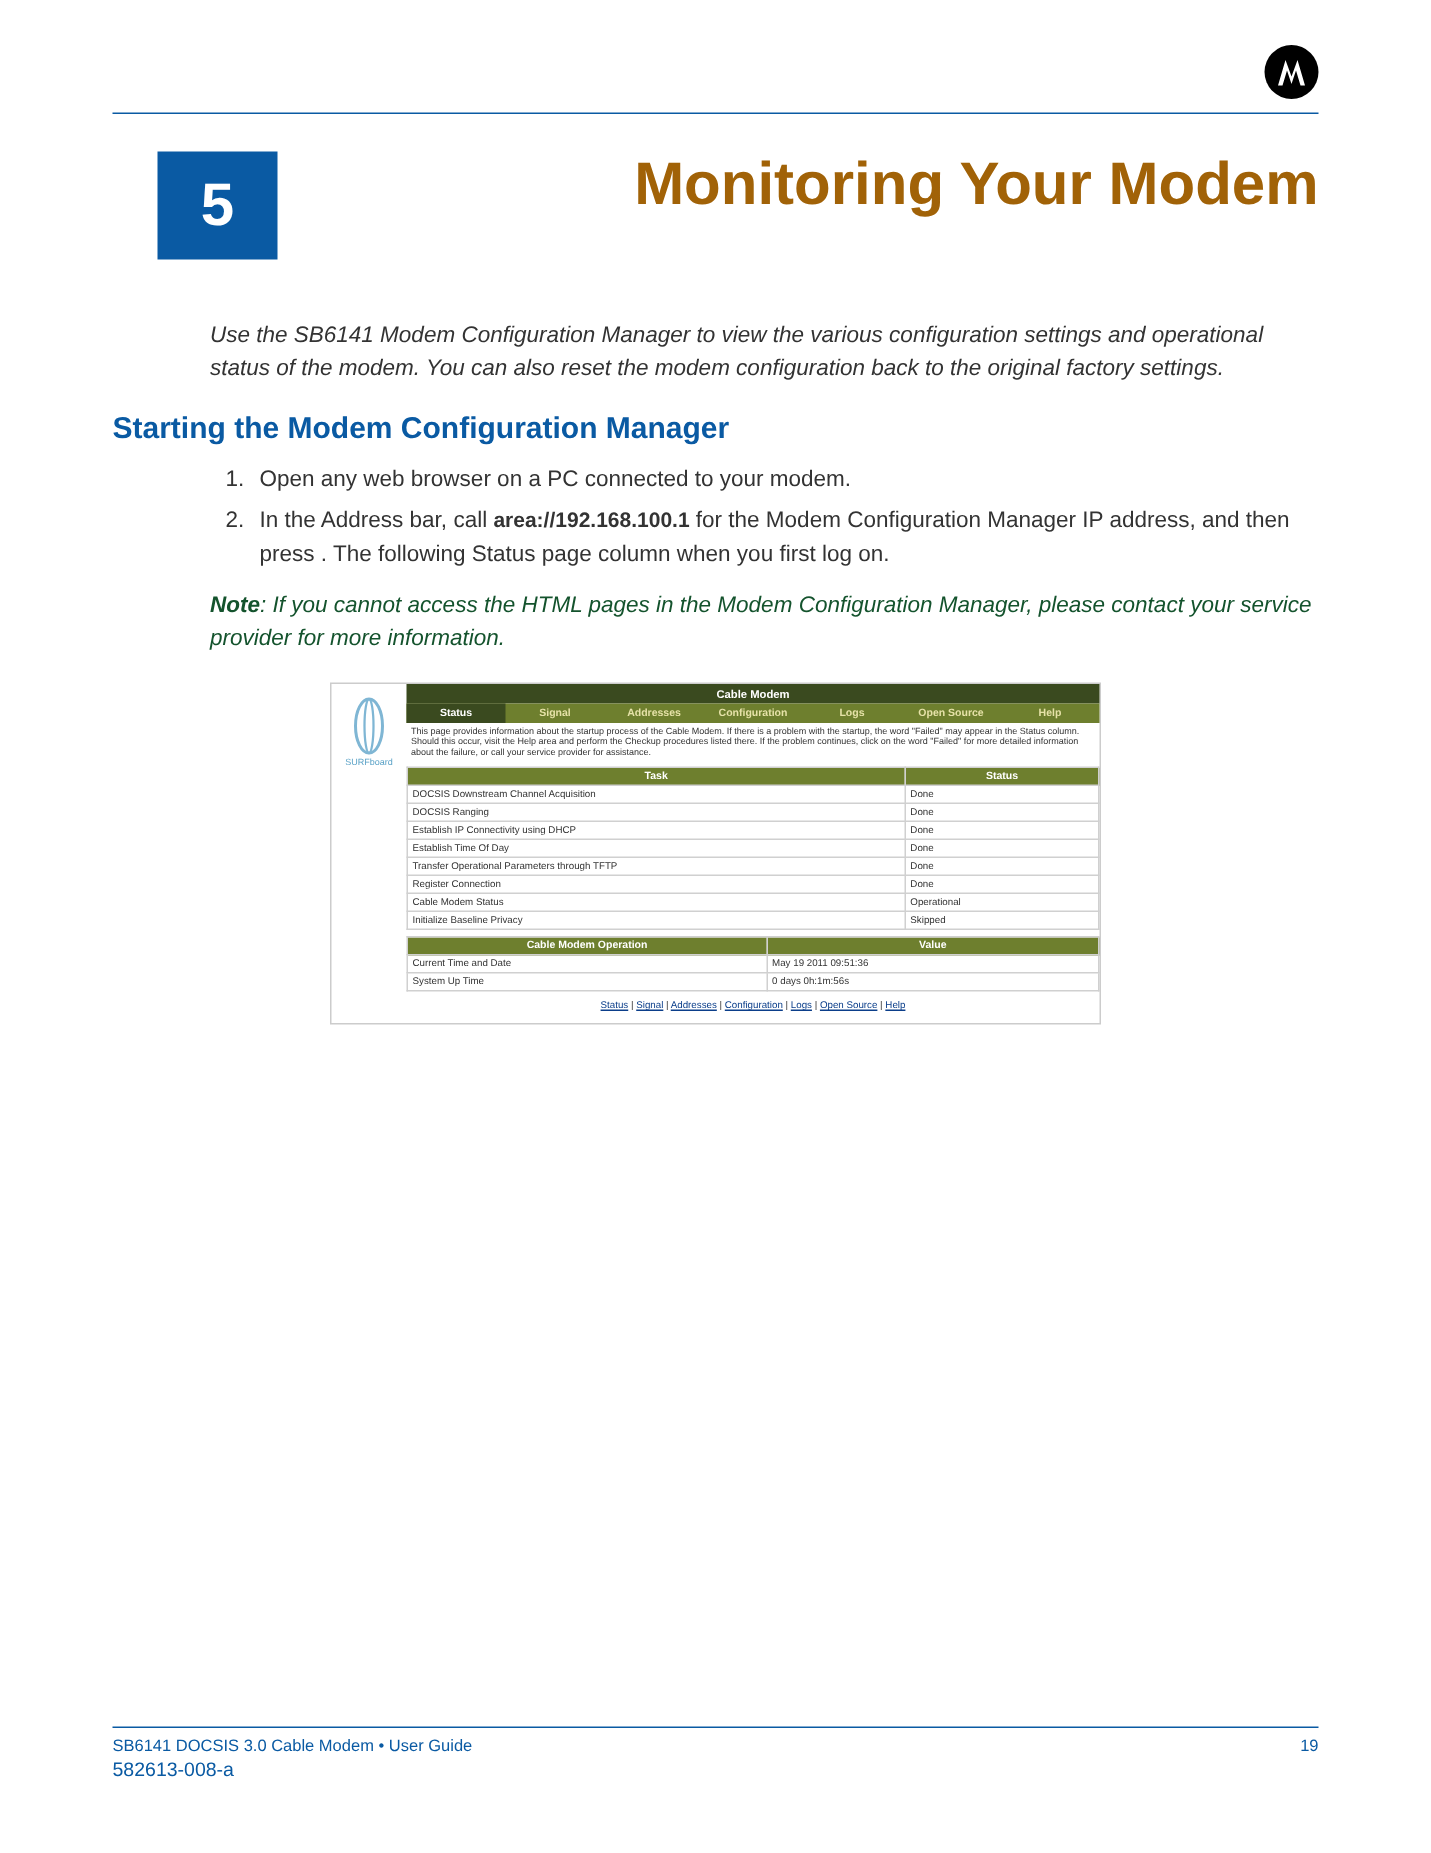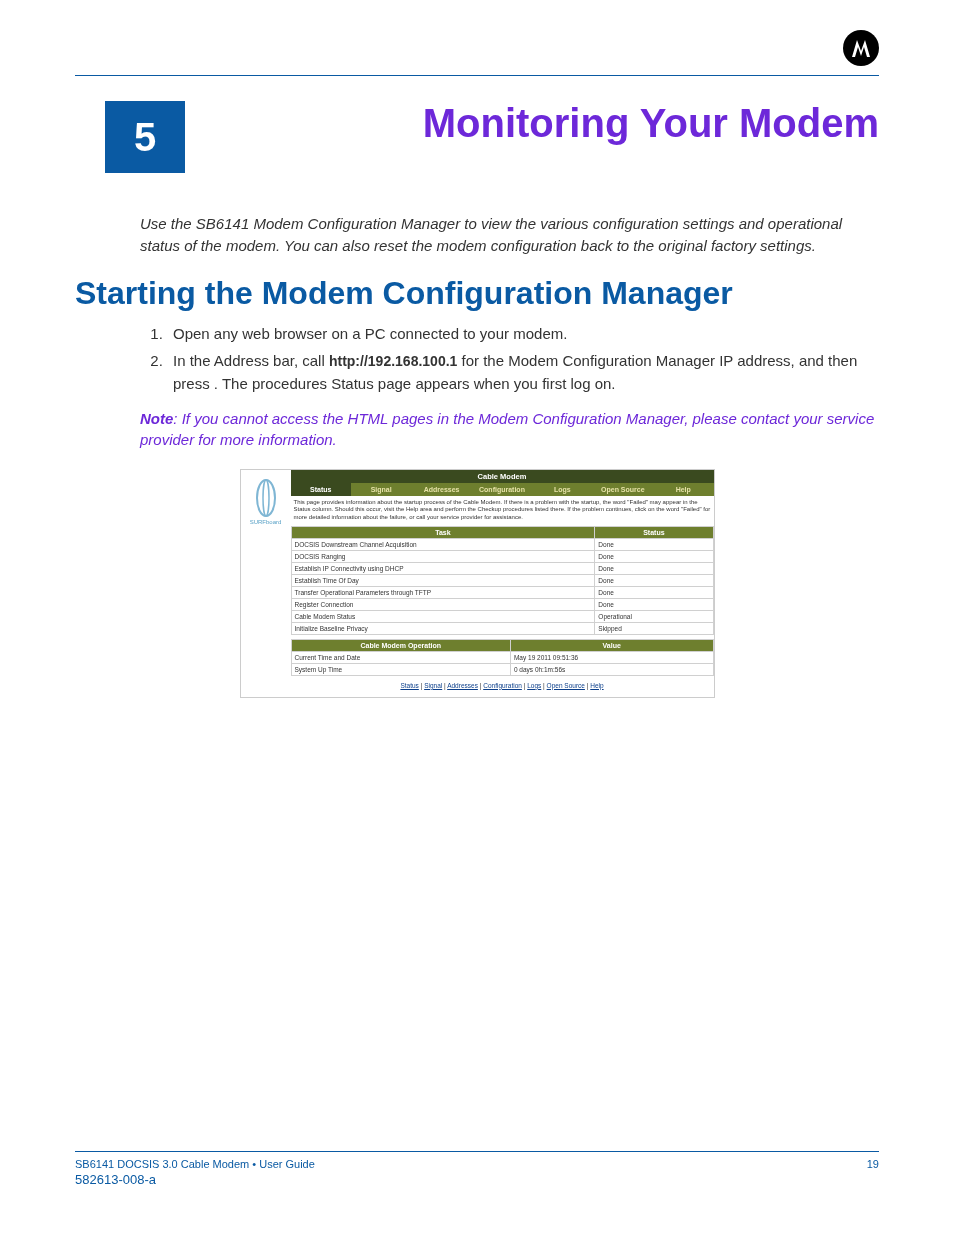"Monitoring Your Modem" .chapter-title { color: #6d28d9 -> #a16207 }
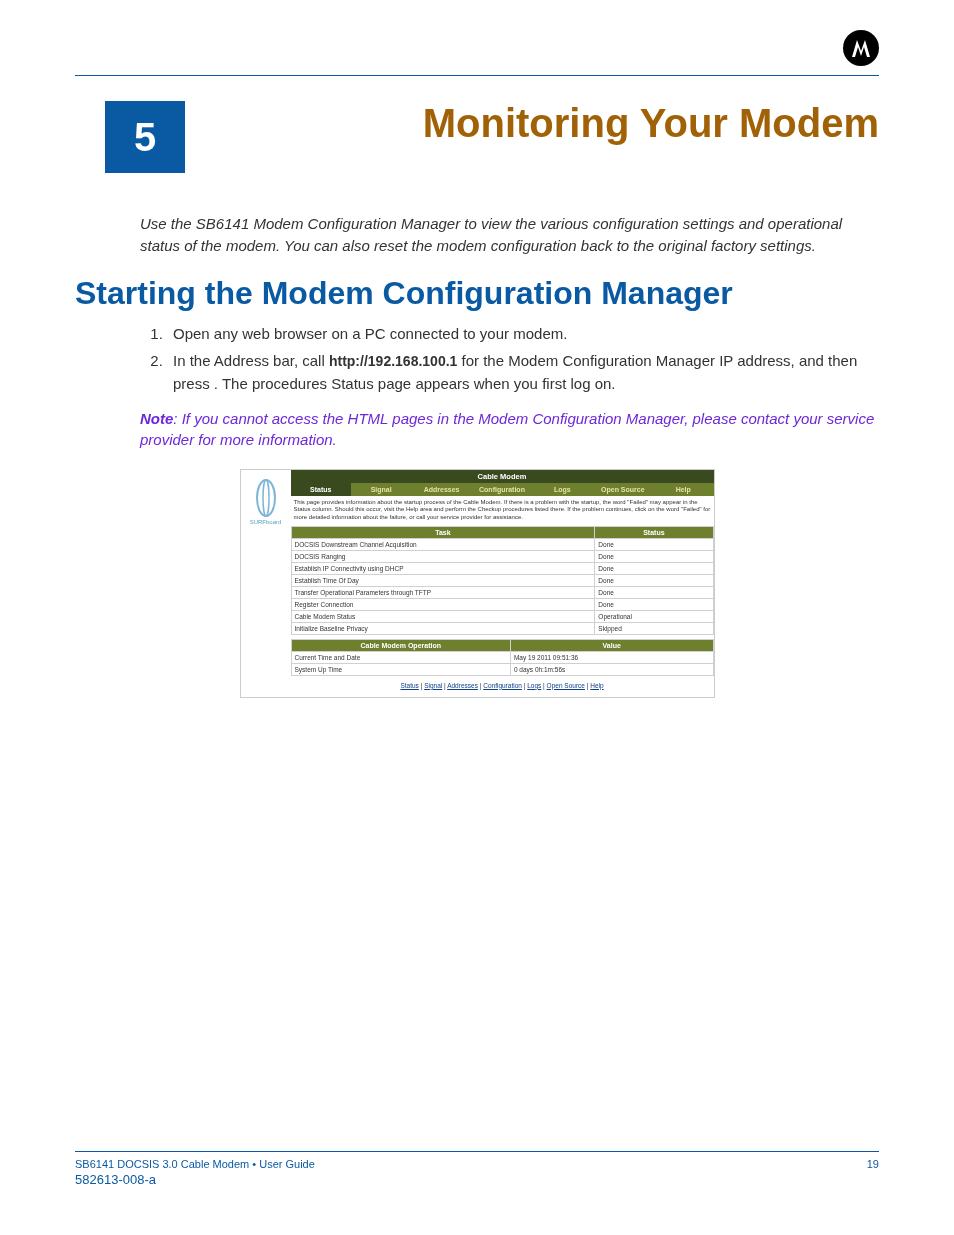"Starting the Modem Configuration Manager" .section-head { font-size: 32px -> 20px }
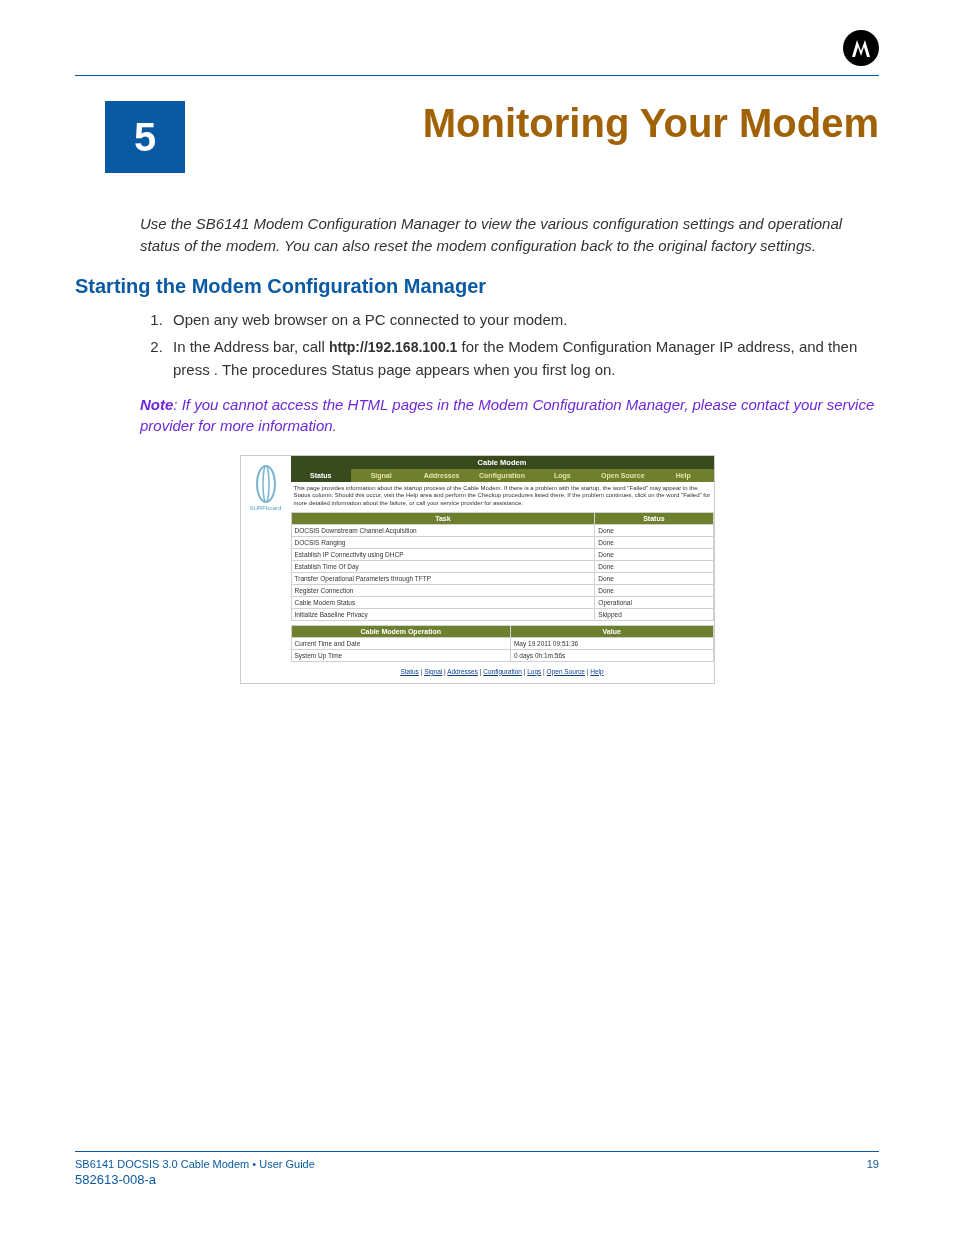"http://192.168.100.1" span.bold-inline { text: http://192.168.100.1 -> area://192.168.100.1 }
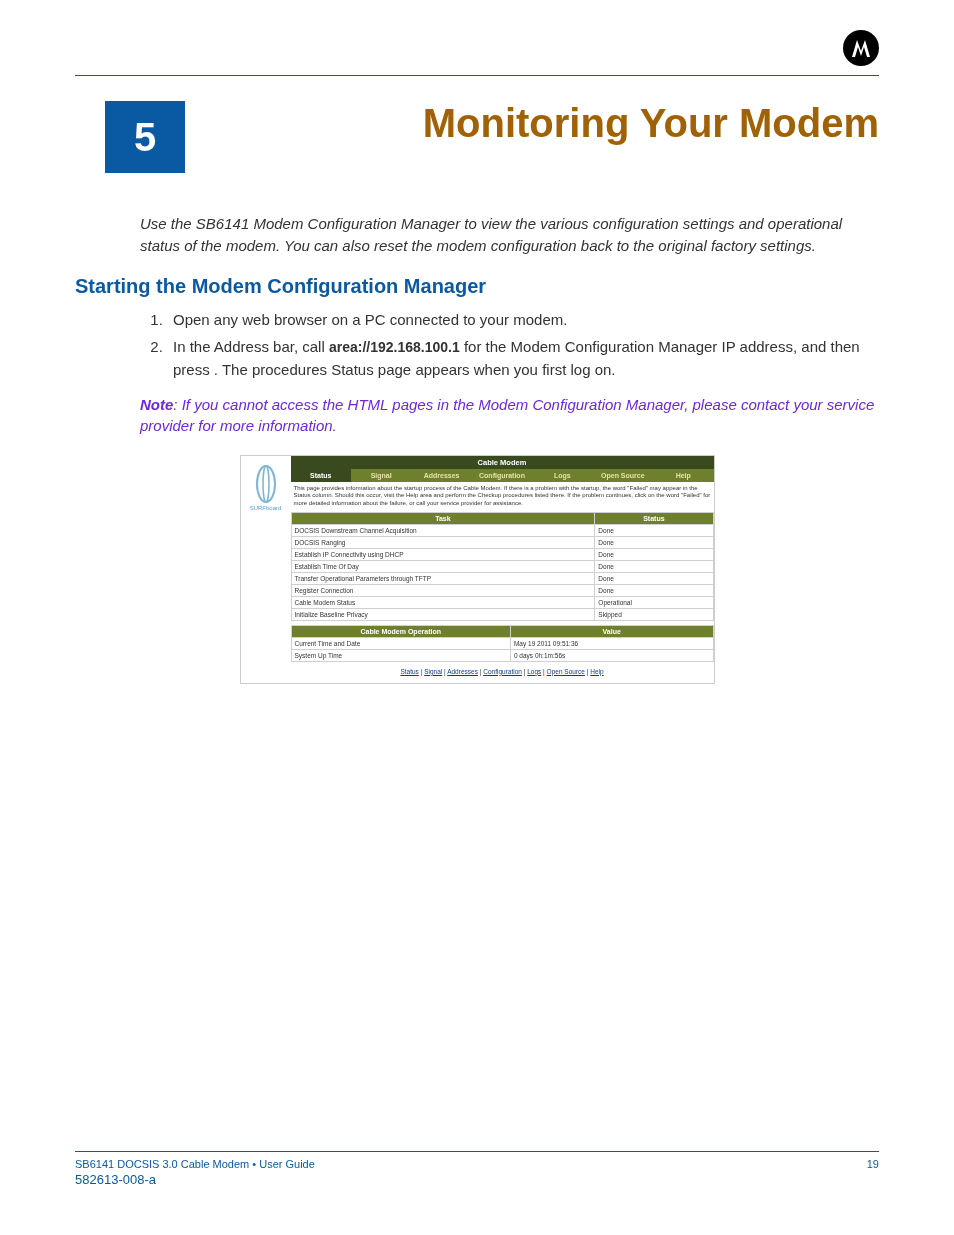". The procedures Status page" span { text: procedures Status page appears -> following Status page column }
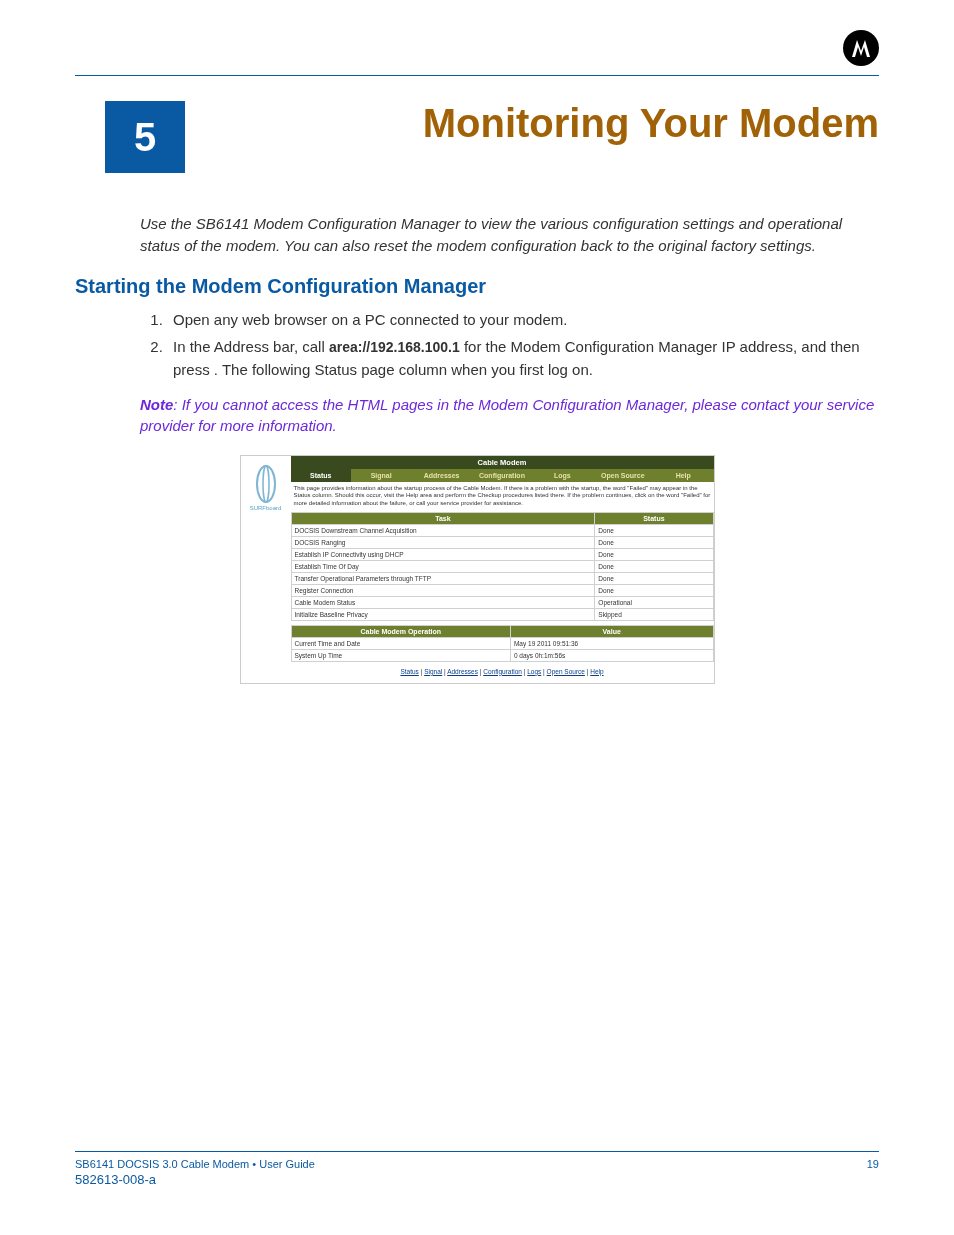"Note: If you cannot access" .note-block { color: #6d28d9 -> #14532d }
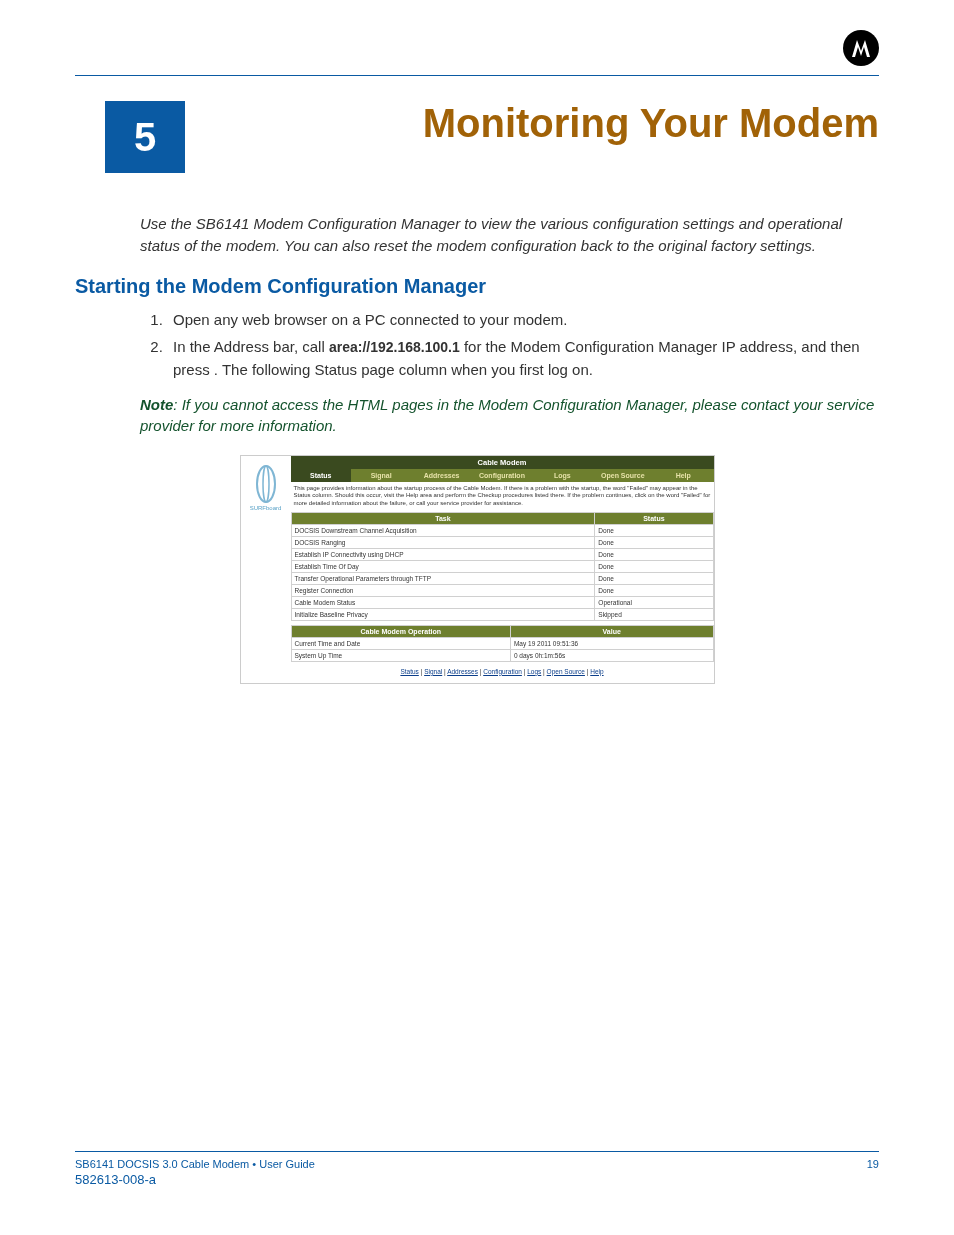"Cable Modem" .modem-shot { width: 475px -> 514px }
